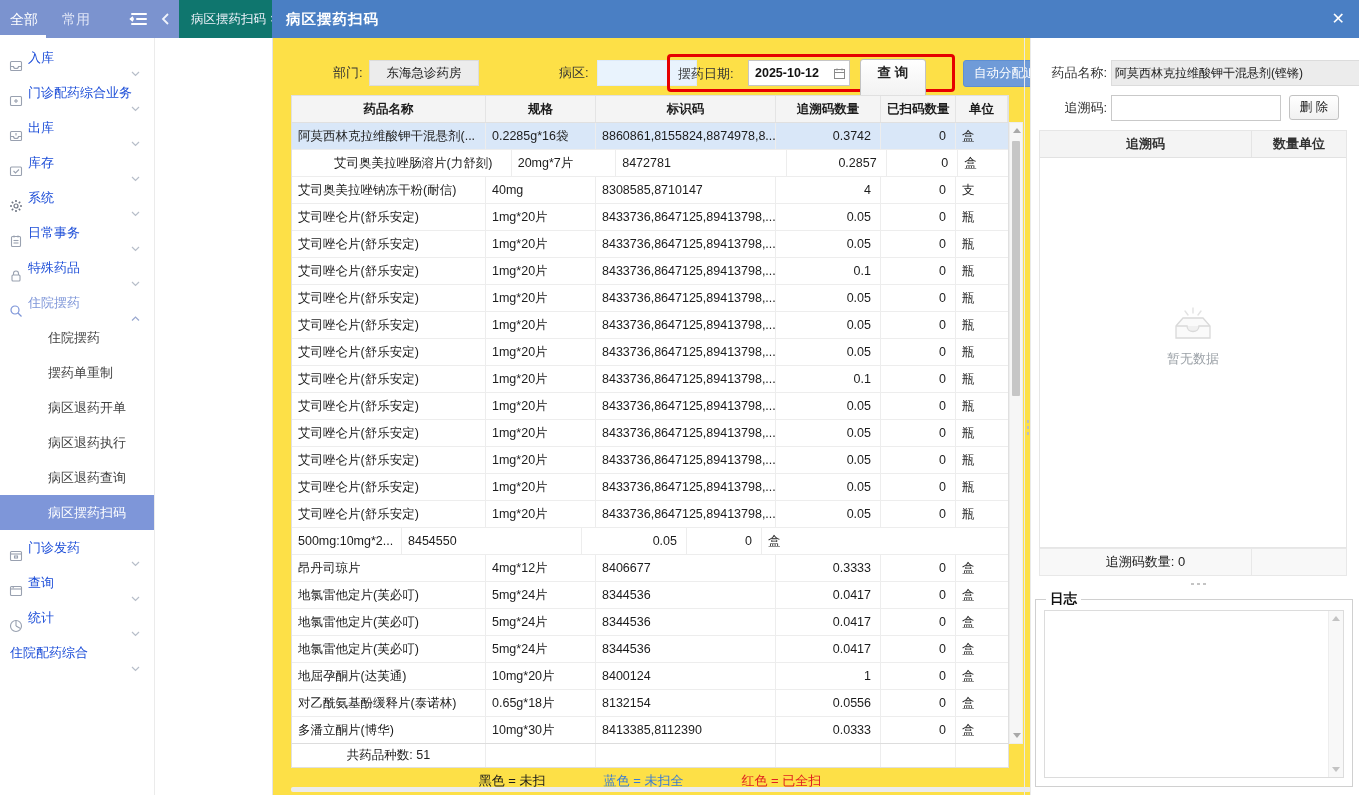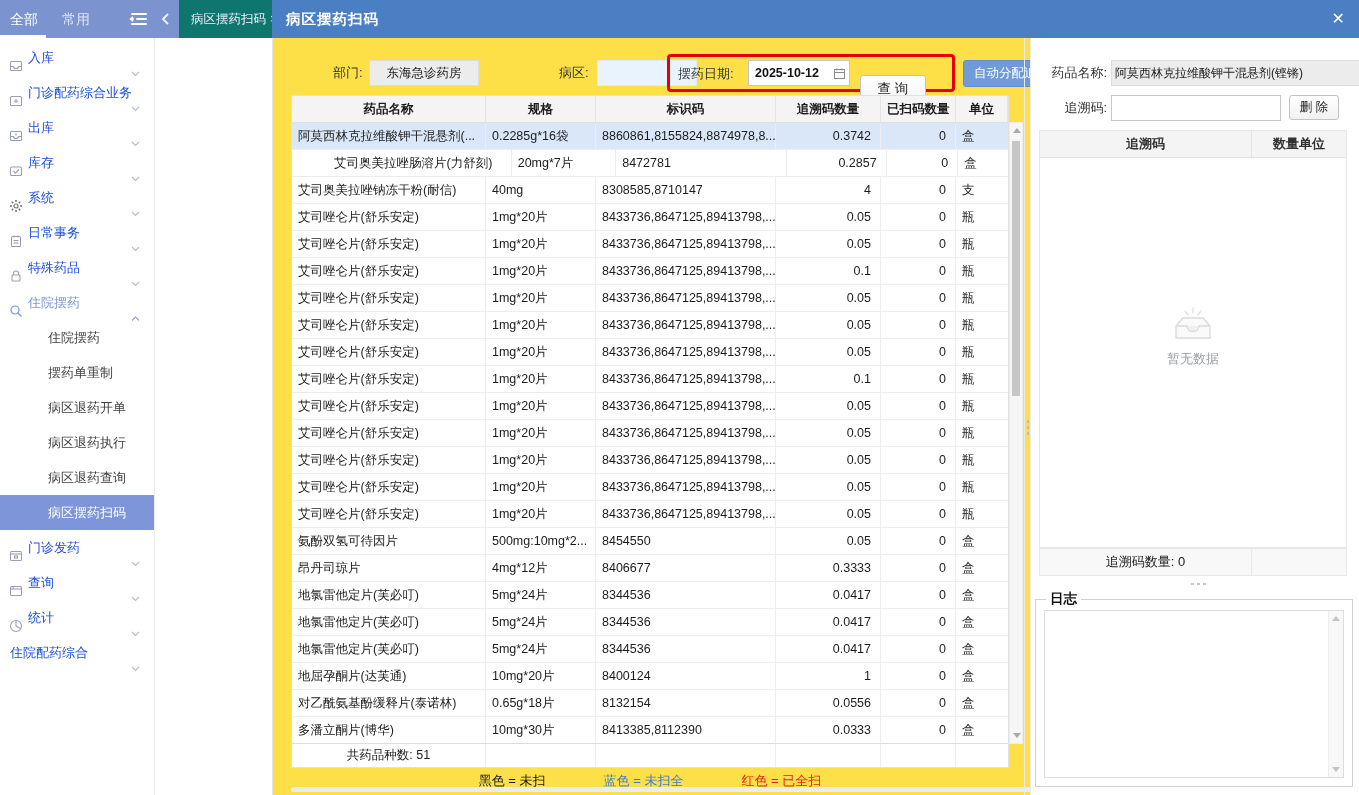"查 询" .query-btn { font-weight: none -> bold; top: 18px -> 2px }
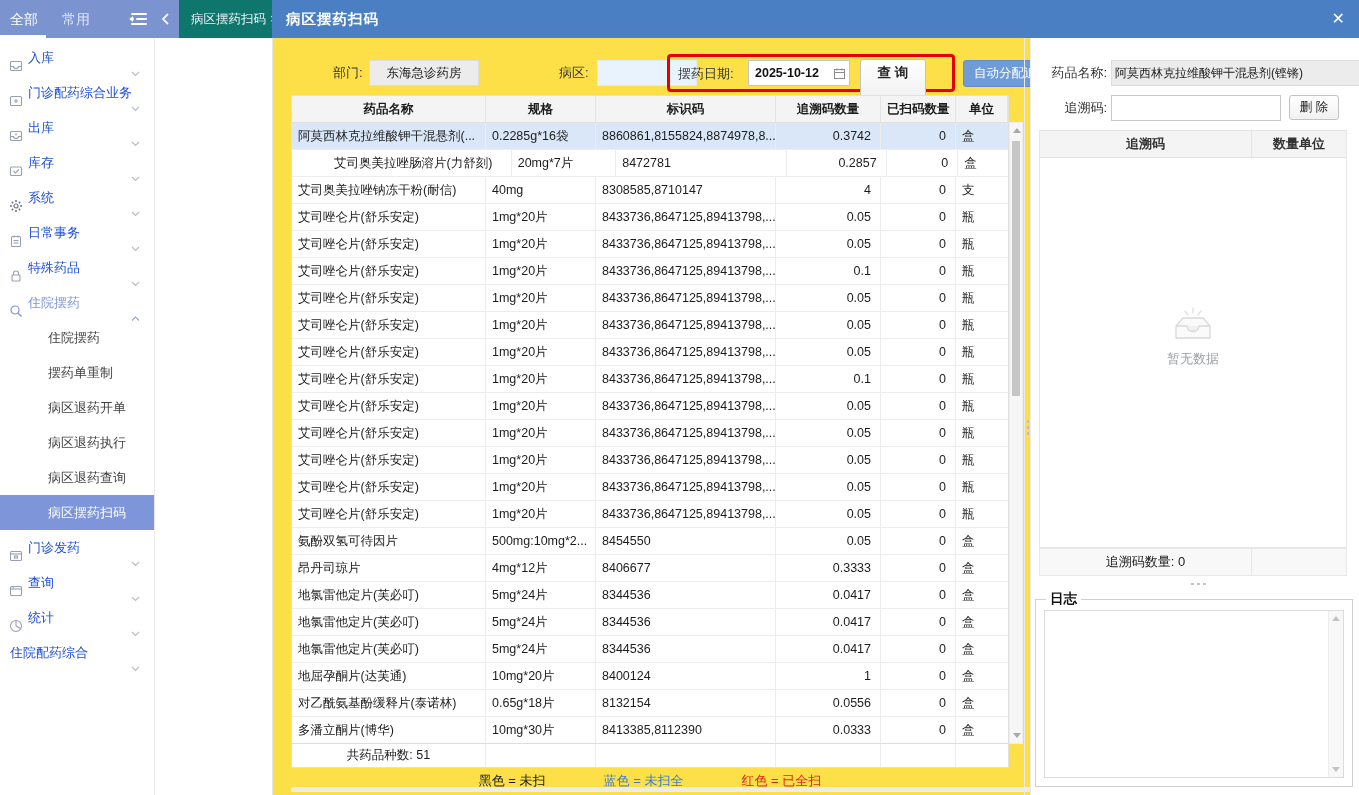"氨酚双氢可待因片" div.dcell { html: <div>氨酚双氢可待因片</div> -> none }
